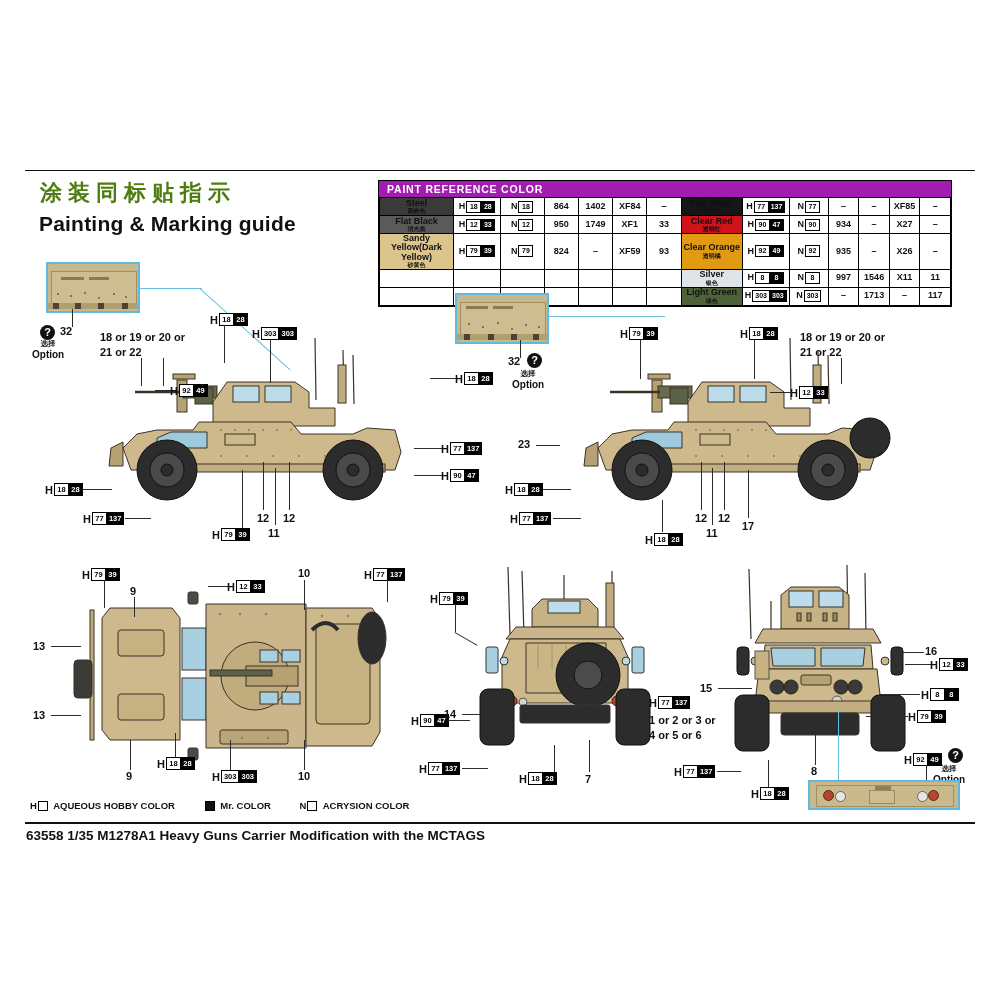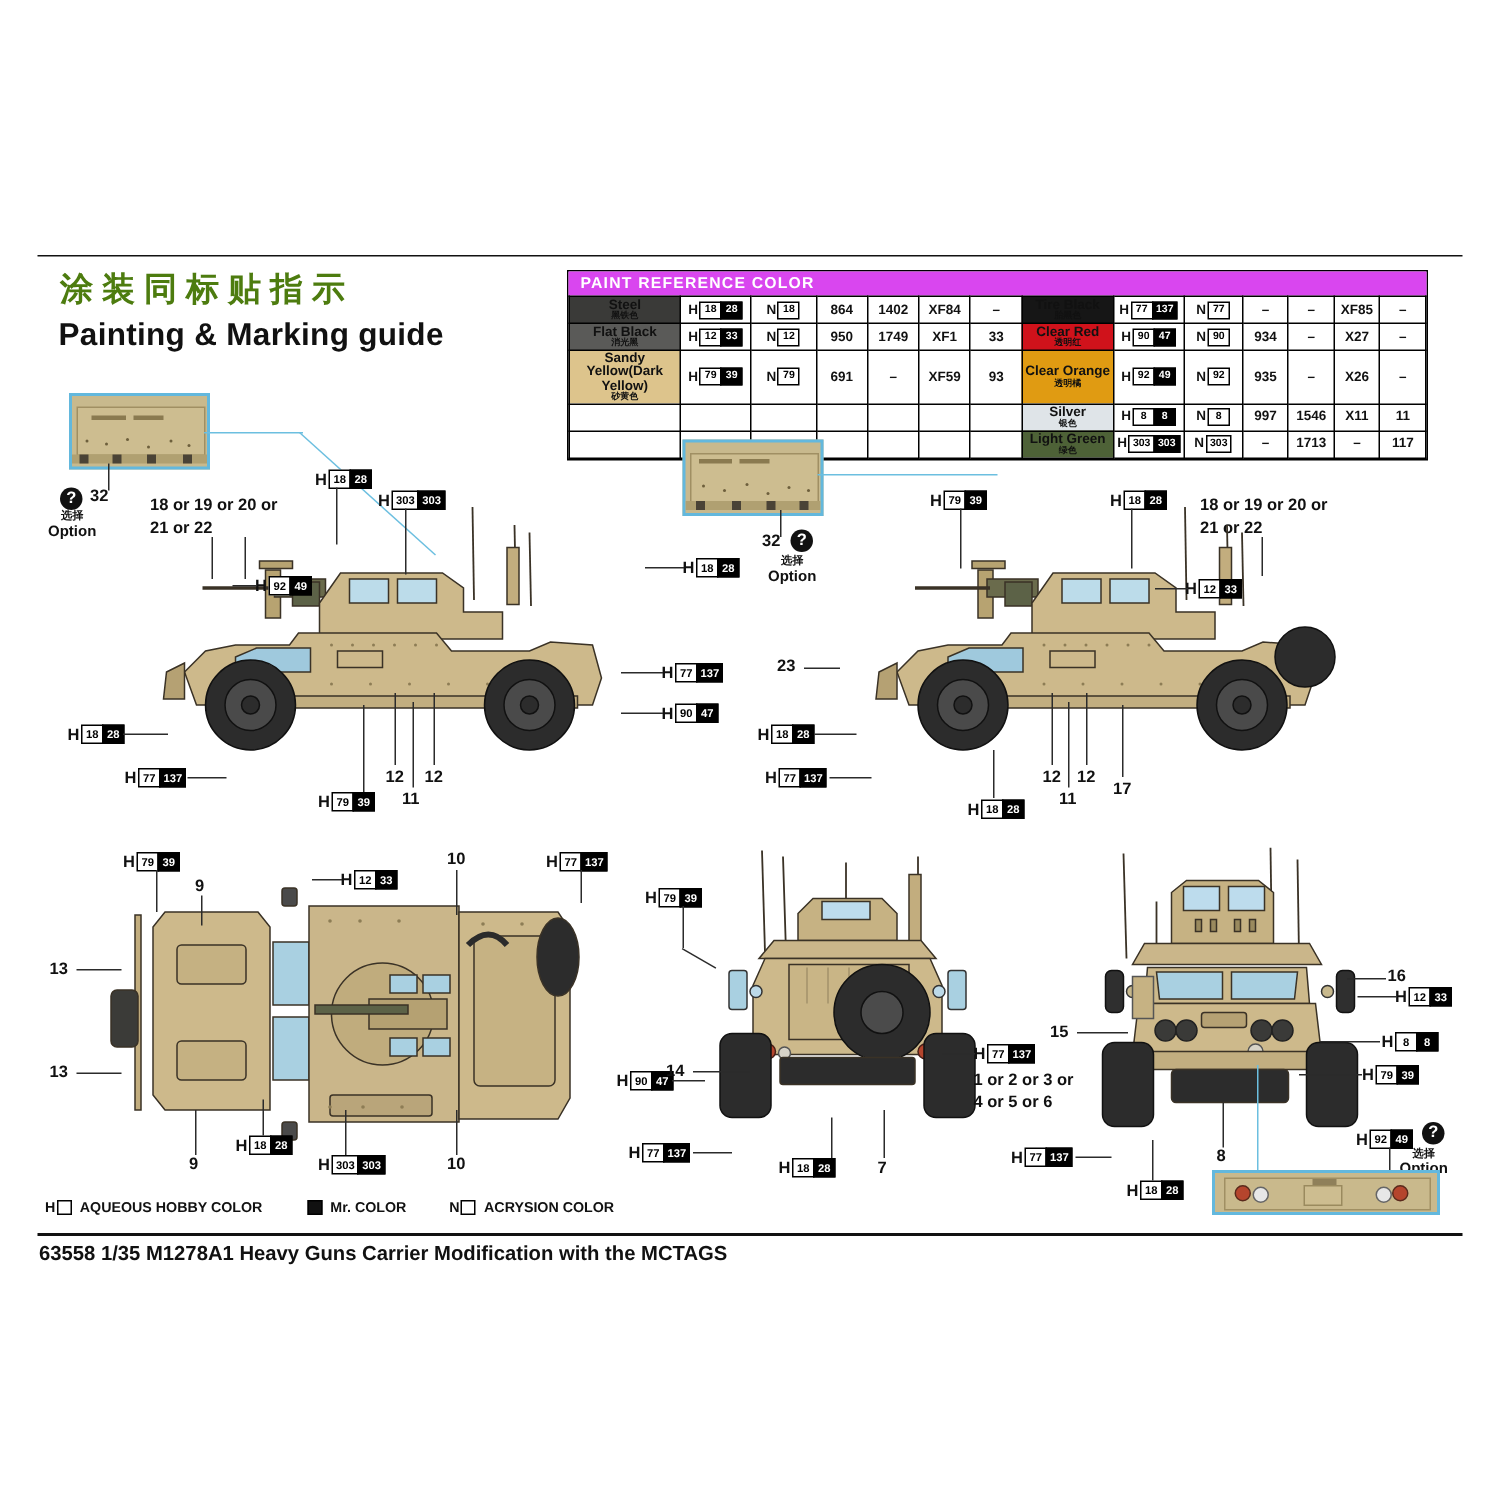"PAINT REFERENCE COLOR" .prc-head { background: #d946ef -> #a21caf }
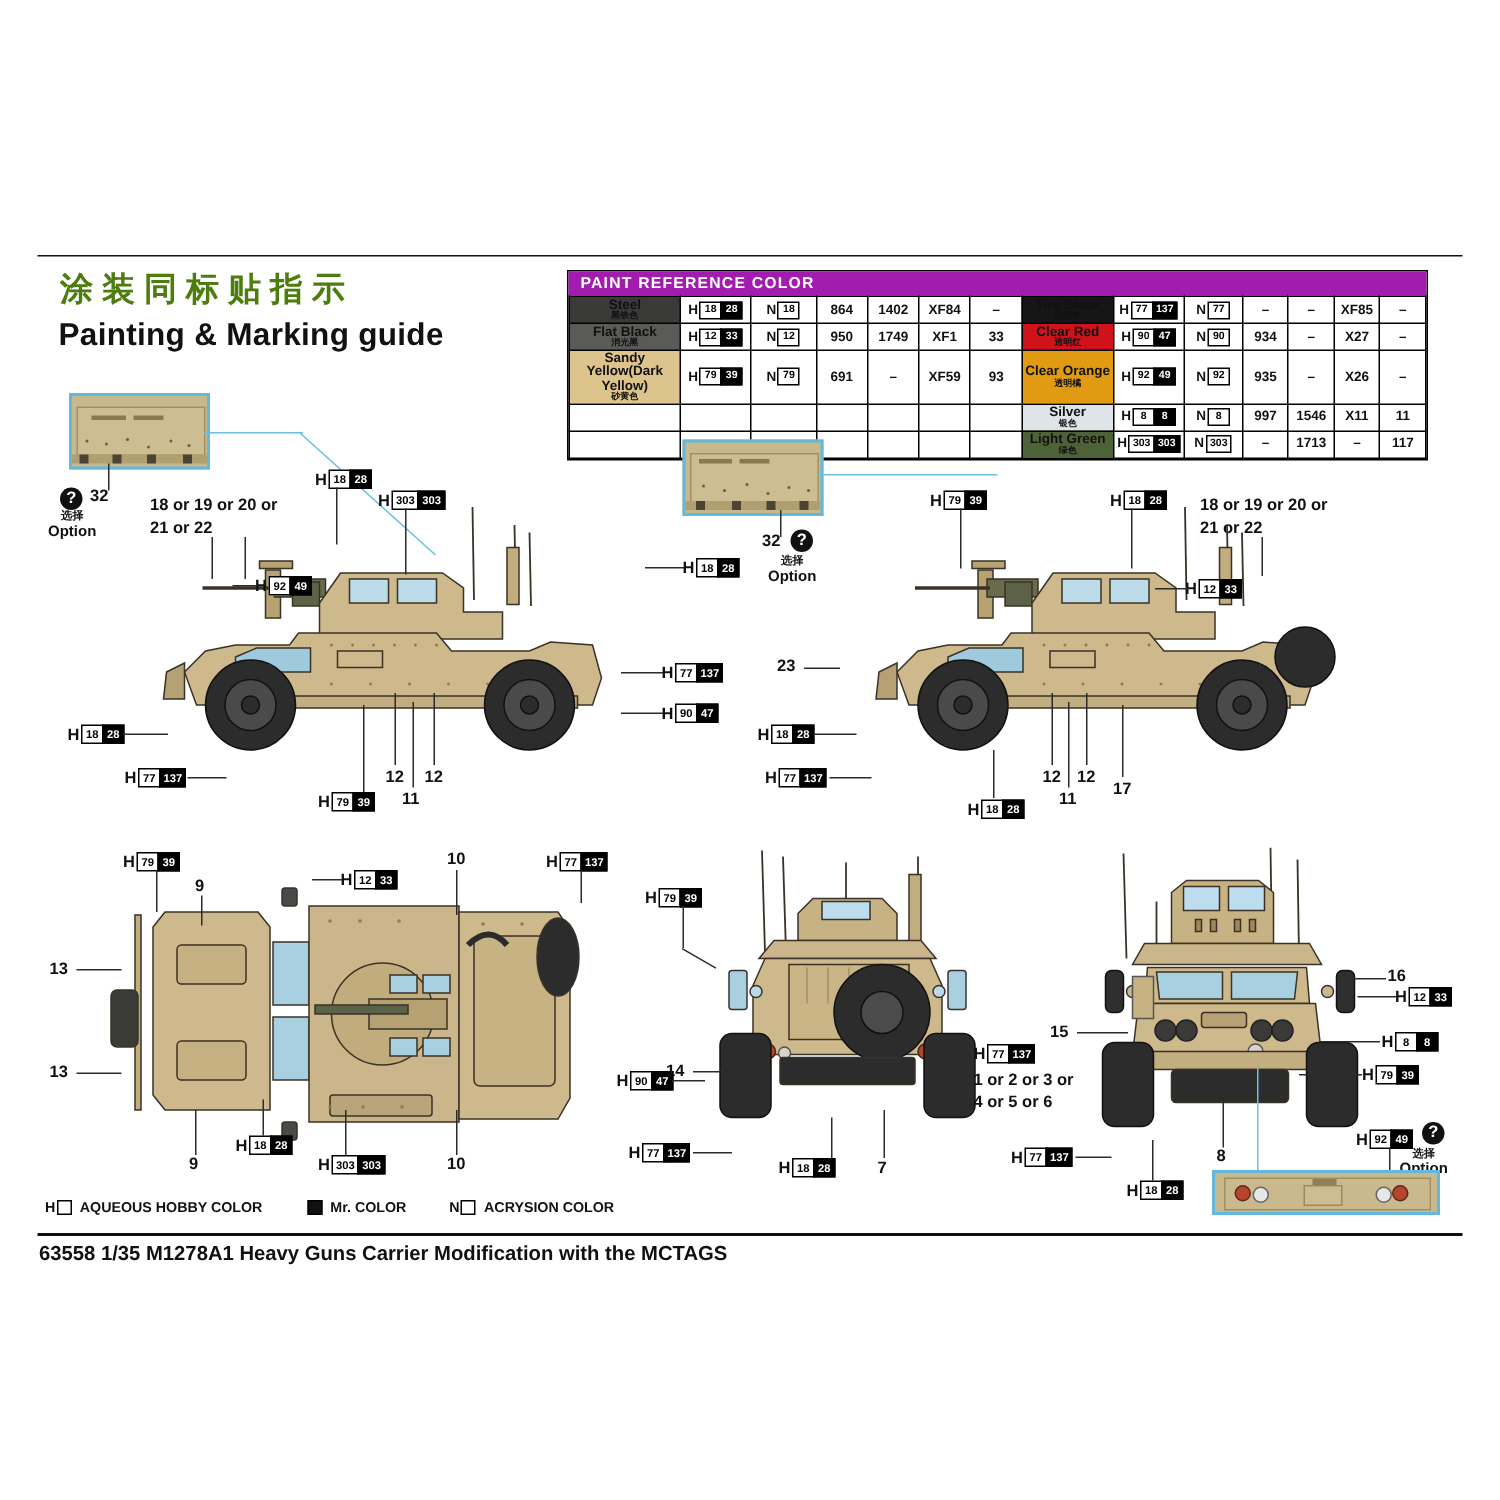"691" td { text: 691 -> 824 }
